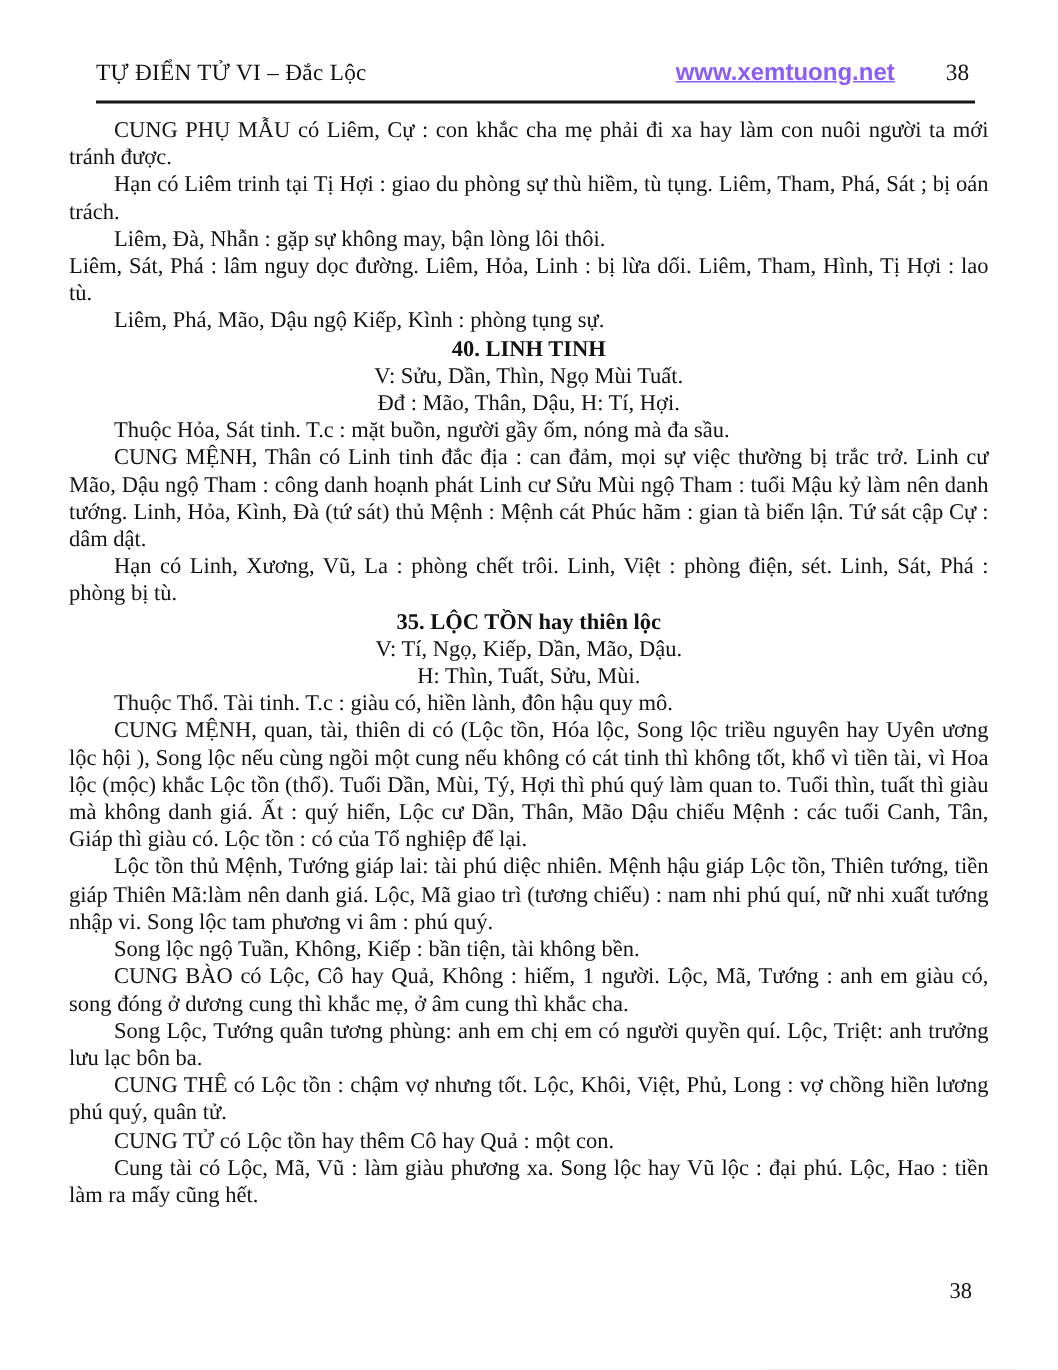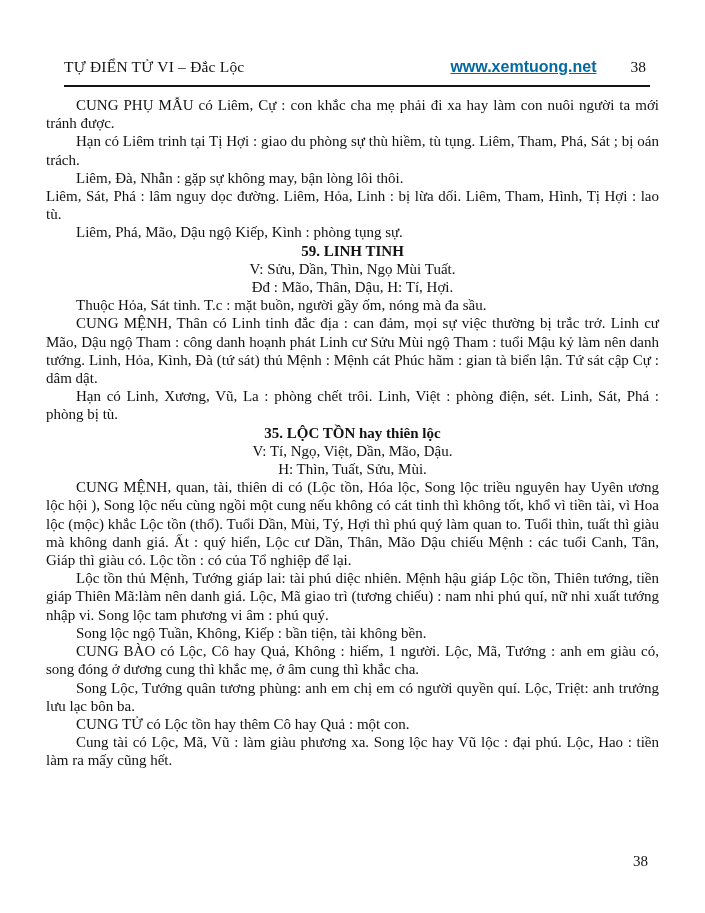"TỰ ĐIỂN TỬ VI –" .header { margin-top: 18px -> none }
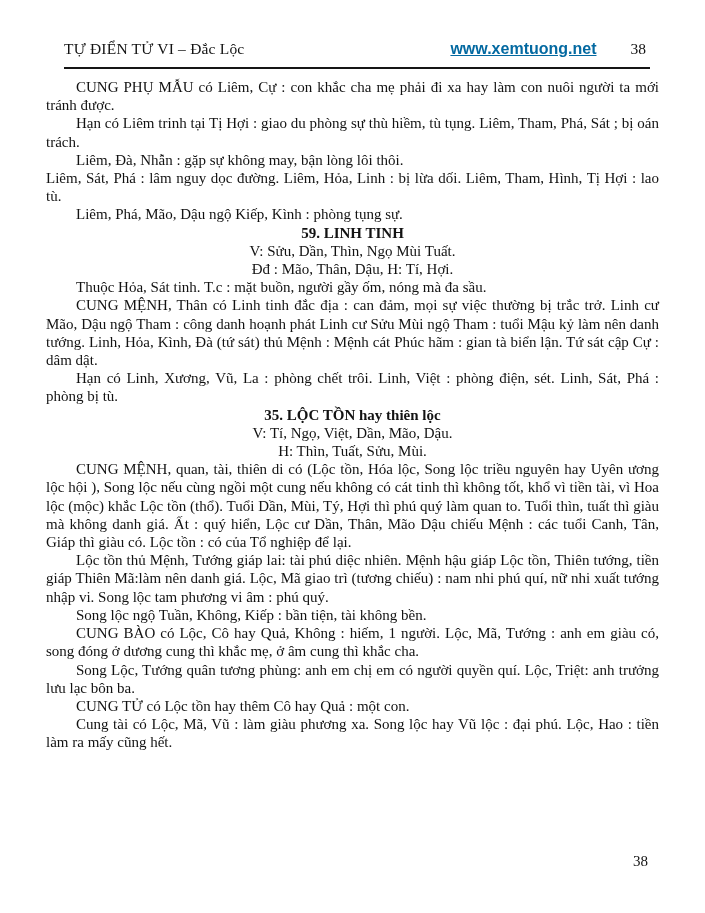"www.xemtuong.net" a.header-link { color: #0369a1 -> #8b5cf6 }
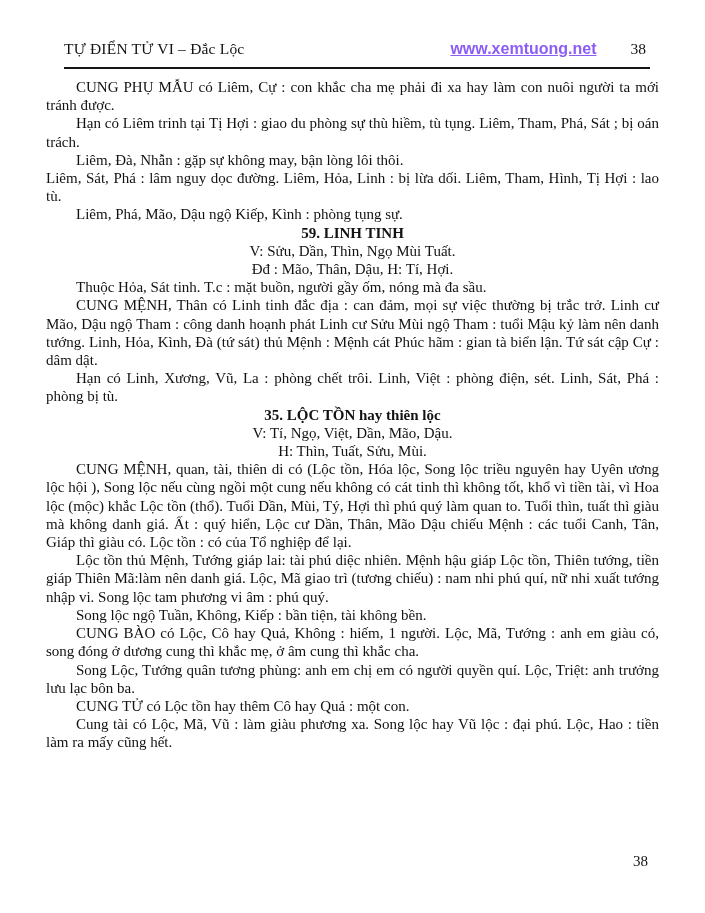"59. LINH TINH" p.heading { text: 59 -> 40 }
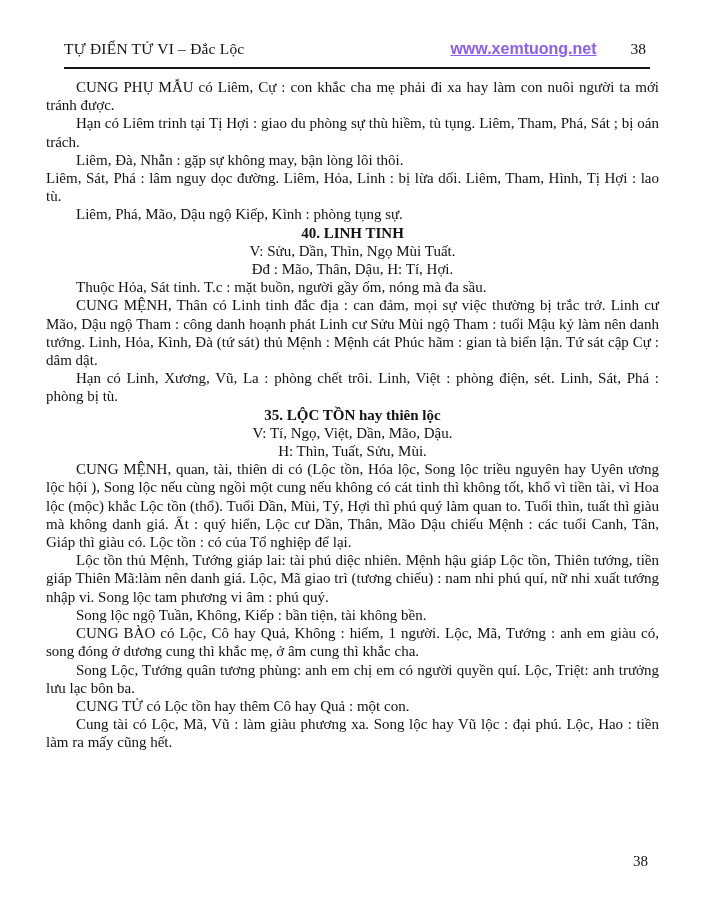"V: Tí, Ngọ, Việt, Dần," p.center { text: Việt -> Kiếp }
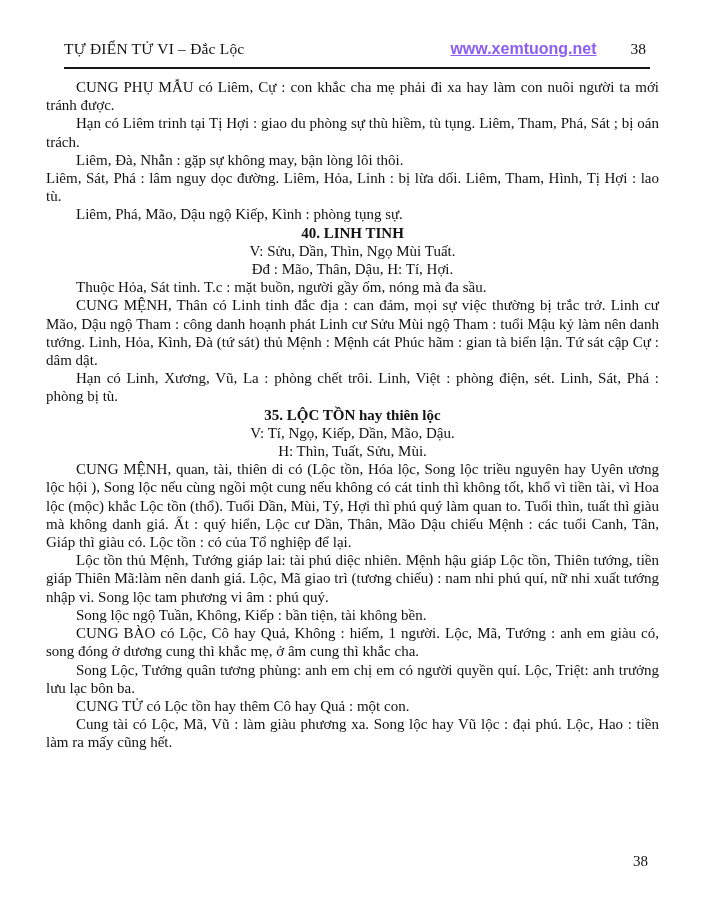"Thuộc Thổ. Tài tinh. T.c" p.indent { html: none -> <p>Thuộc Thổ. Tài tinh. T.c : giàu có, hiền lành, đôn hậu quy mô.</p> }
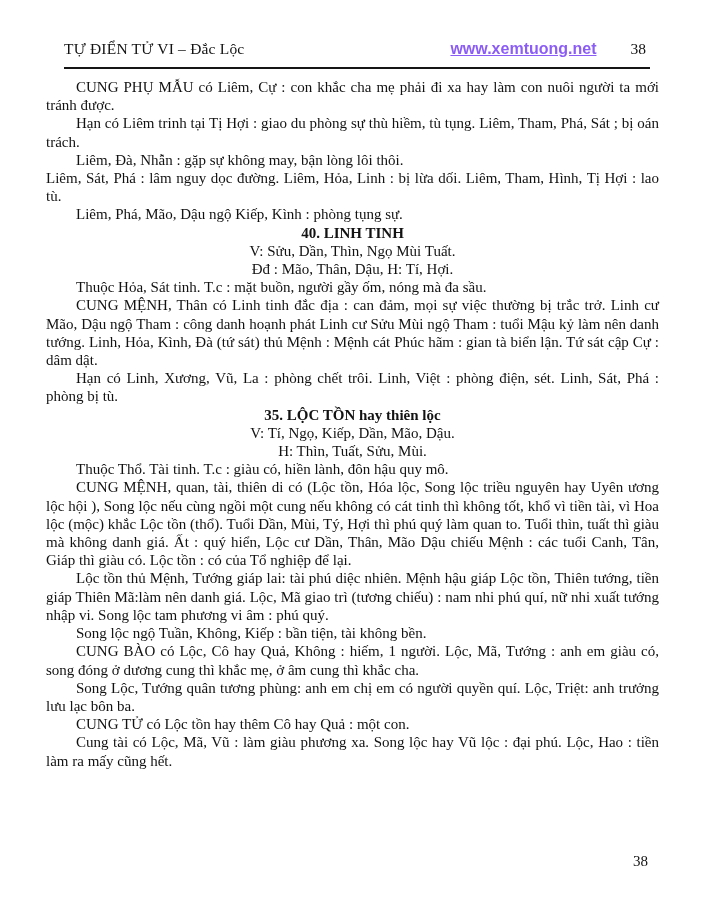"CUNG THÊ có Lộc tồn" p.indent { html: none -> <p>CUNG THÊ có Lộc tồn : chậm vợ nhưng tốt. Lộc, Khôi, Việt, Phủ, Long : vợ chồng hiền lương phú quý, quân tử.</p> }
